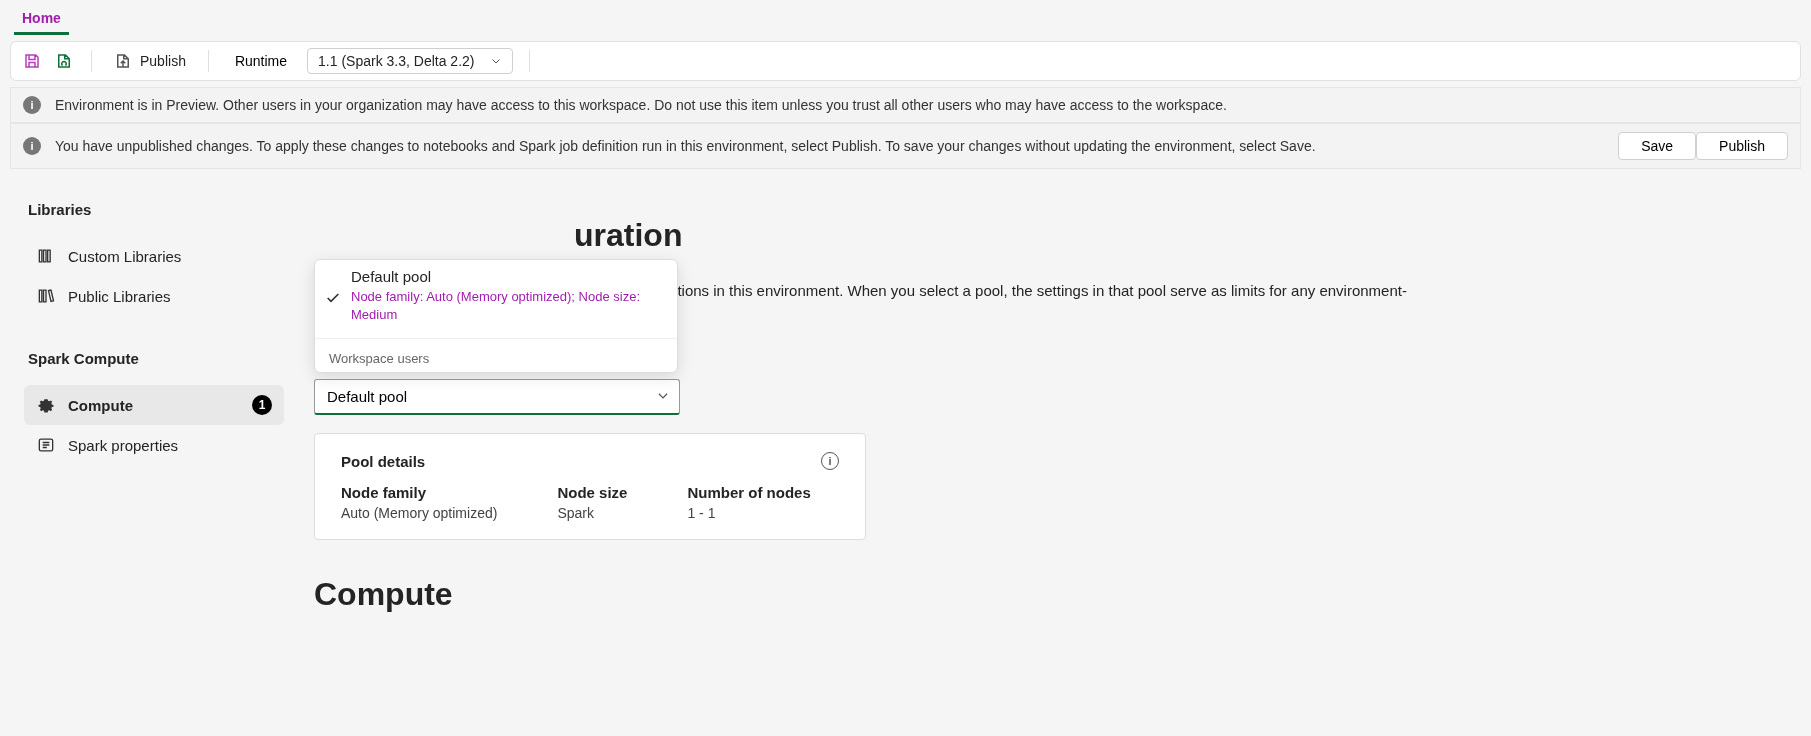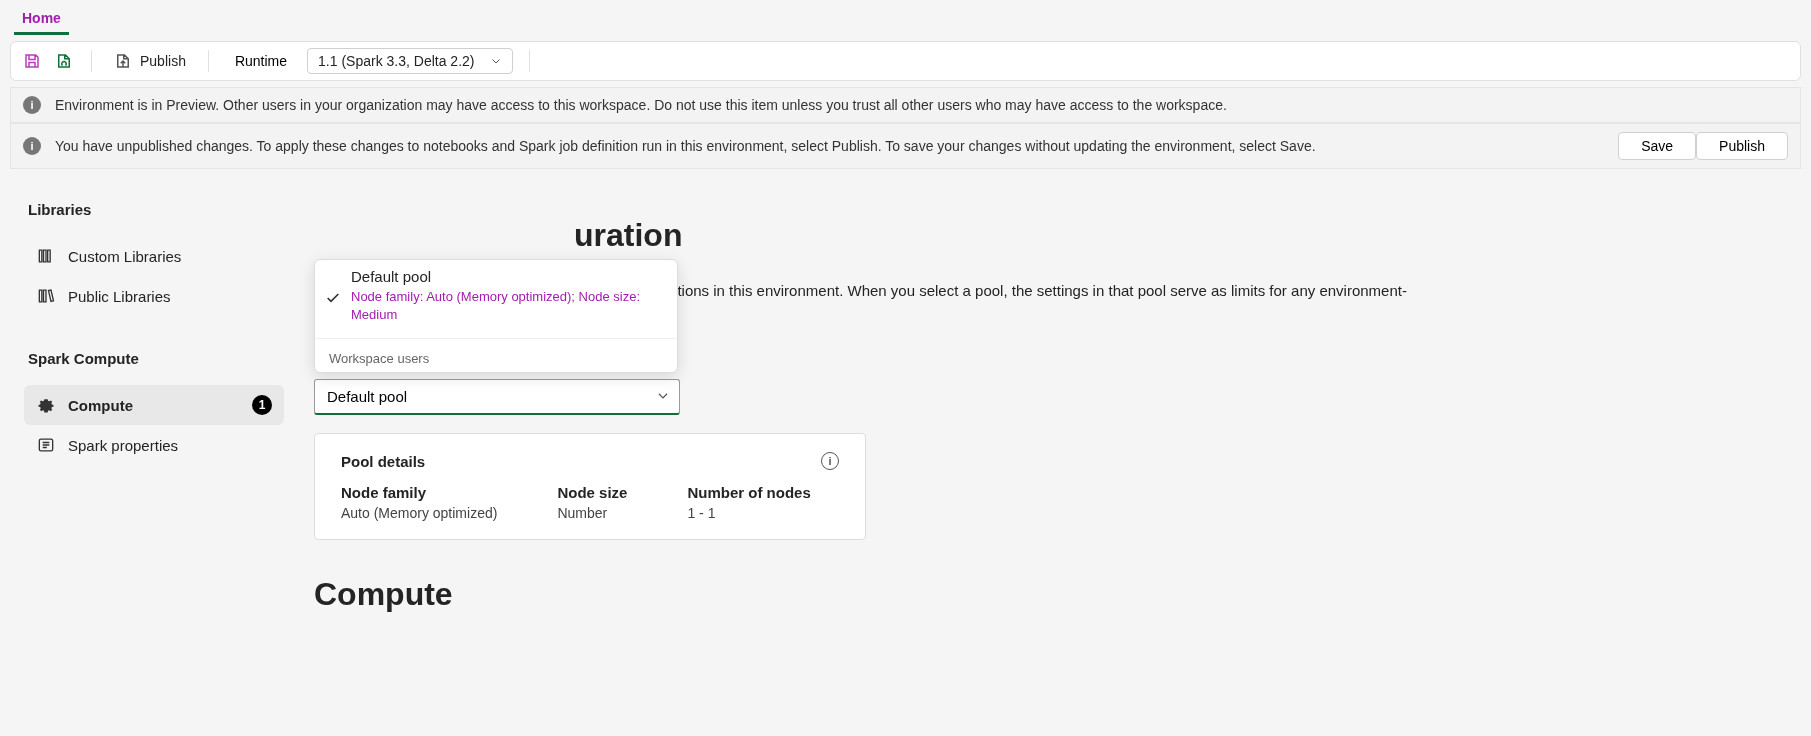"Number" div.val { text: Number -> Spark }
